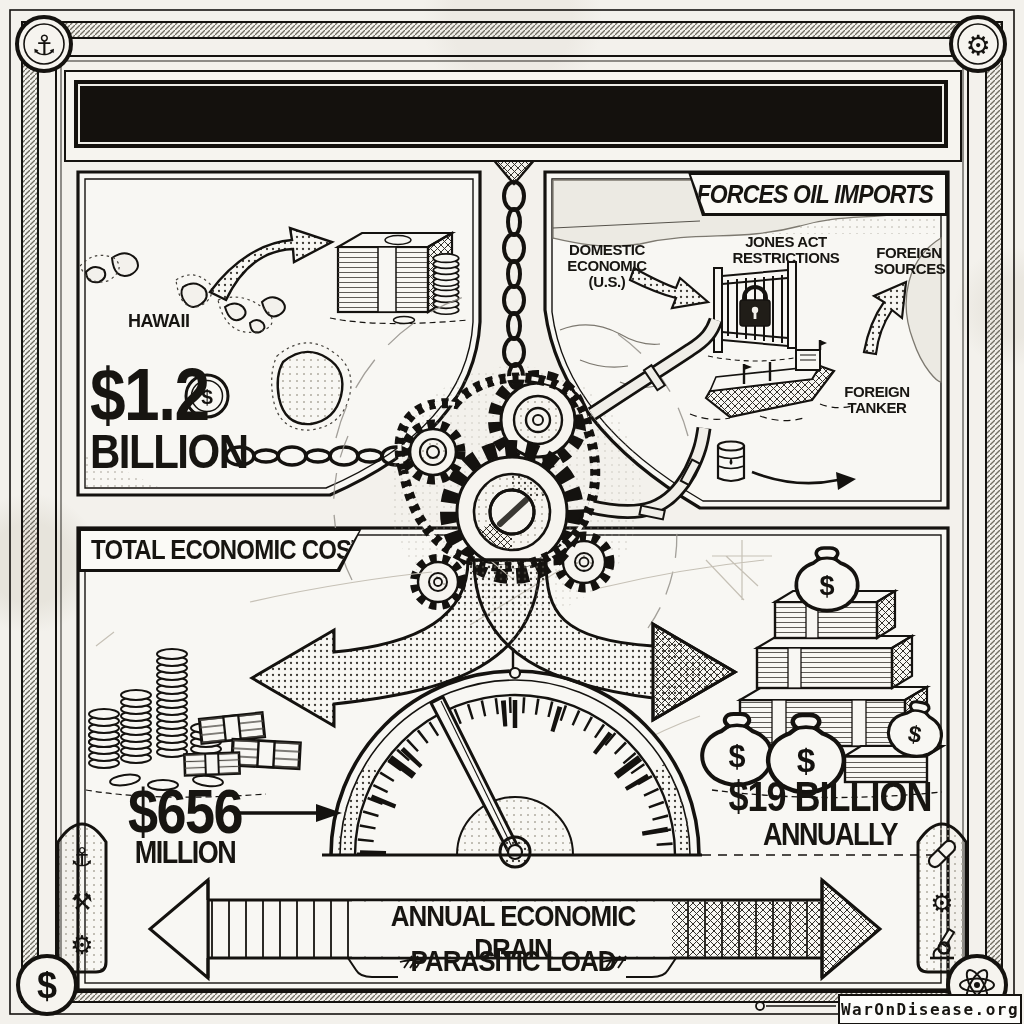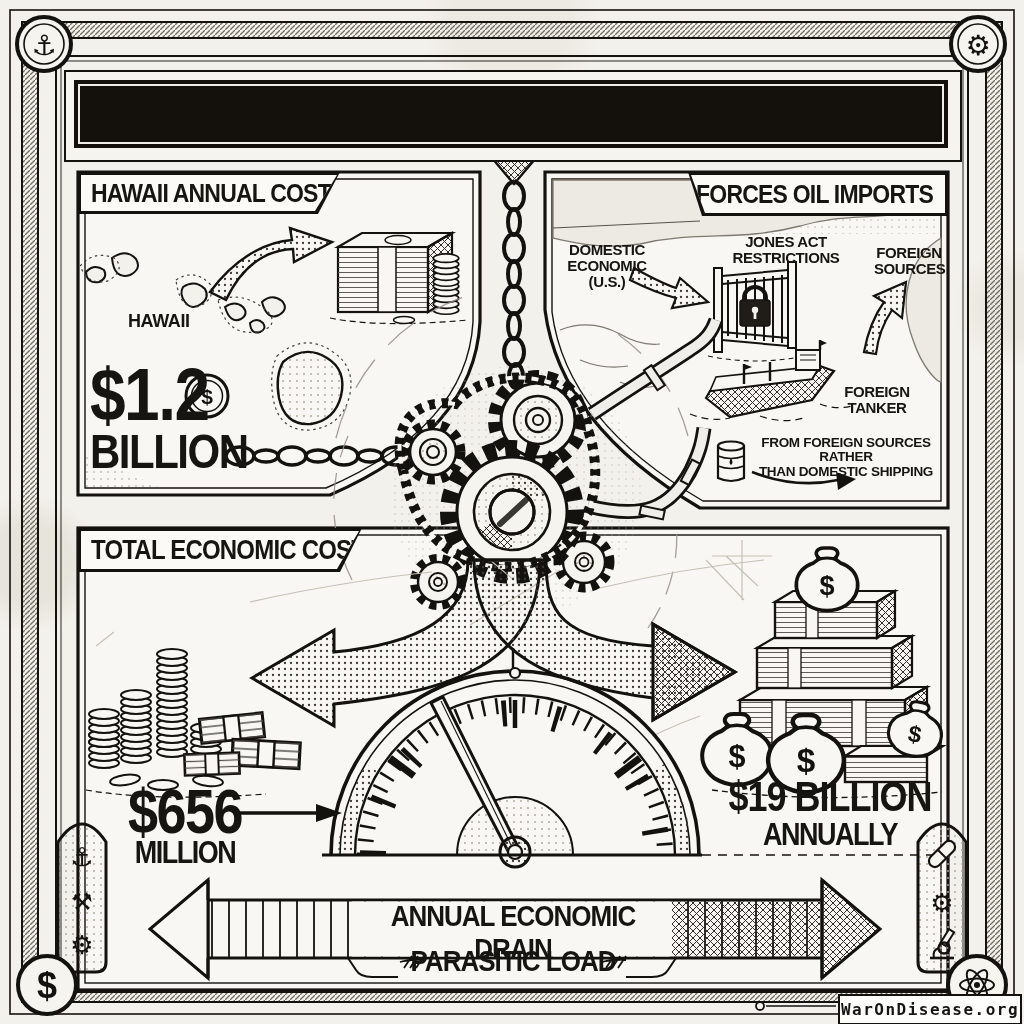"HAWAII ANNUAL COST" div.abs { html: <div> <div> <span>HAWAII ANNUAL COST</span> </div> </div> -> none }
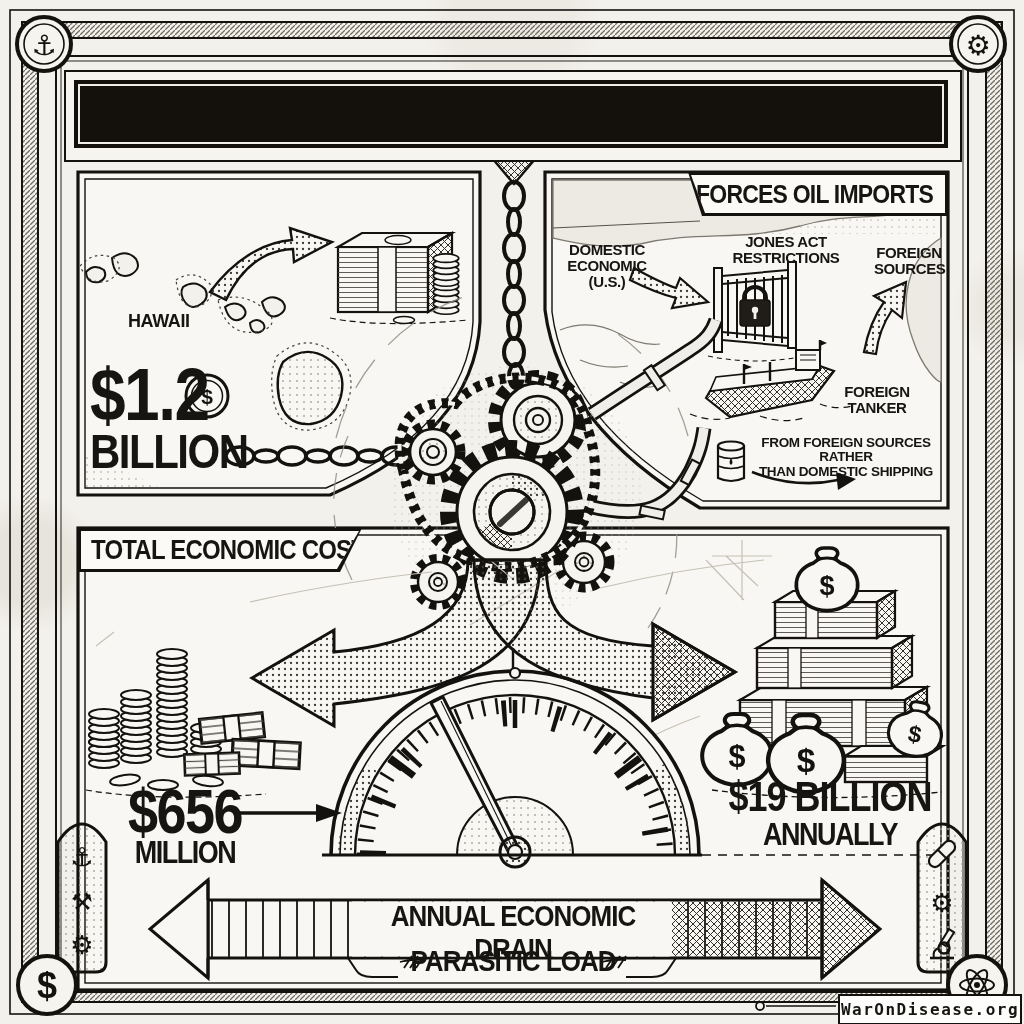"FORCES OIL IMPORTS" .hdr-imports { font-style: none -> italic }
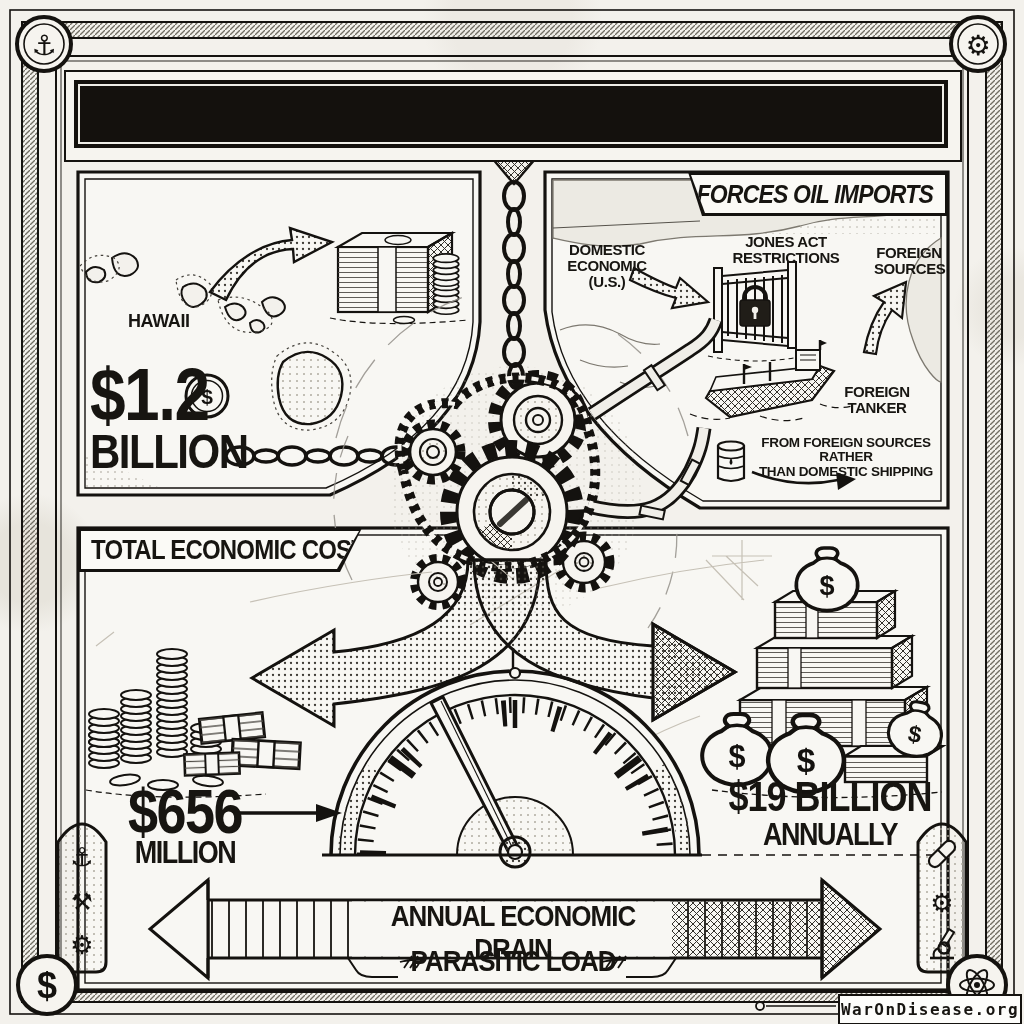"FROM FOREIGN SOURCES RATHER" div.abs { html: <div>FROM FOREIGN SOURCES RATHER THAN DOMESTIC SHIPPING</div> -> none }
